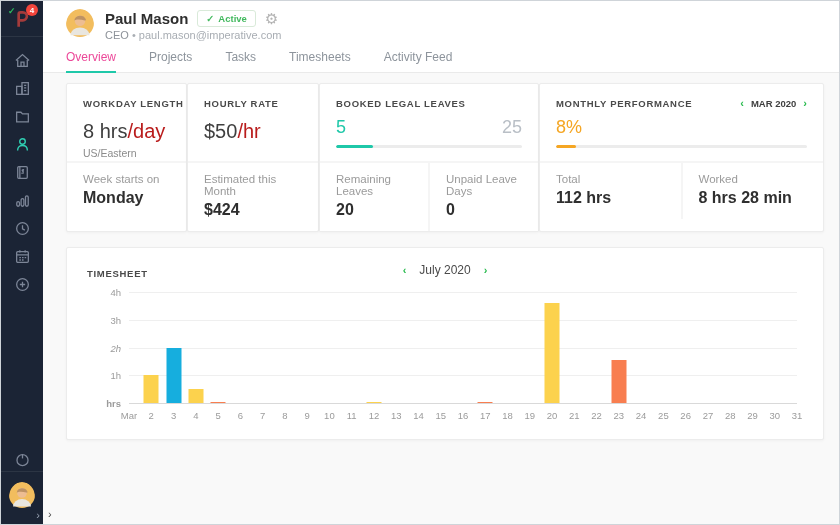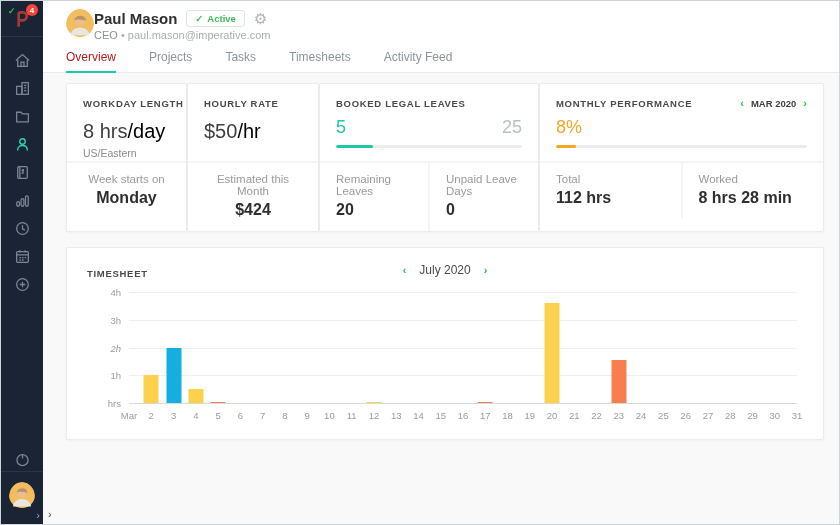"Paul Mason" .top-header { gap: 0 -> 11px }
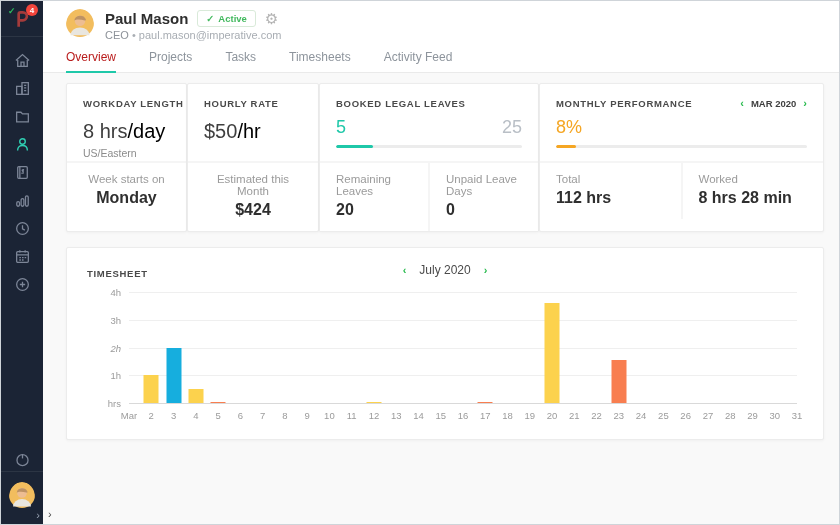"Overview" .tab.active { color: #b91c1c -> #ec4899 }
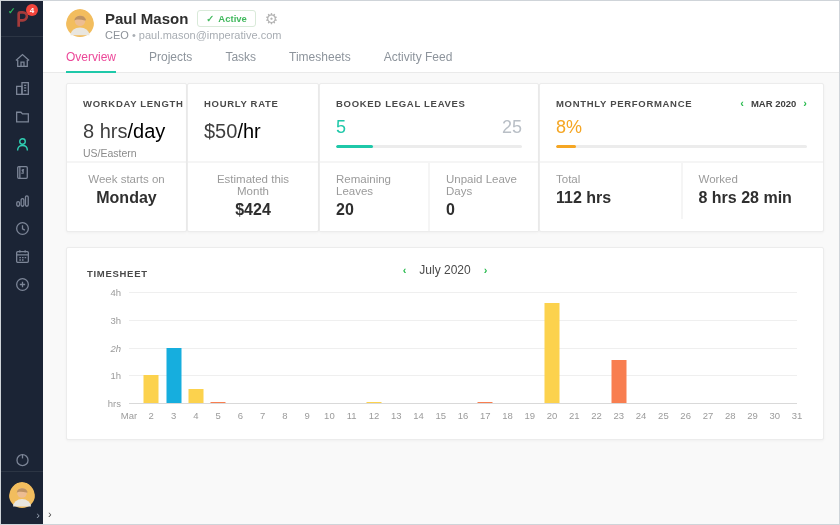"/day" .big-unit { color: #000000 -> #b91c1c }
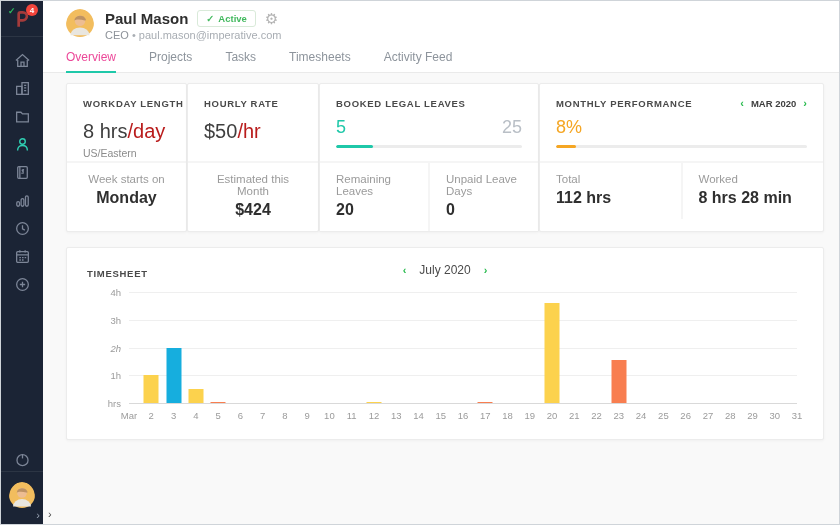"Week starts on" .card-footer { text-align: center -> none }
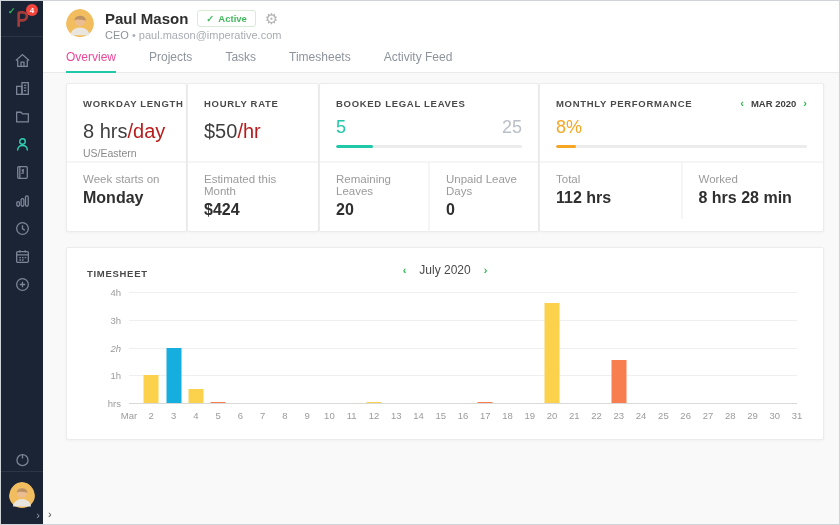"hrs" span.ylabel { font-weight: none -> bold }
